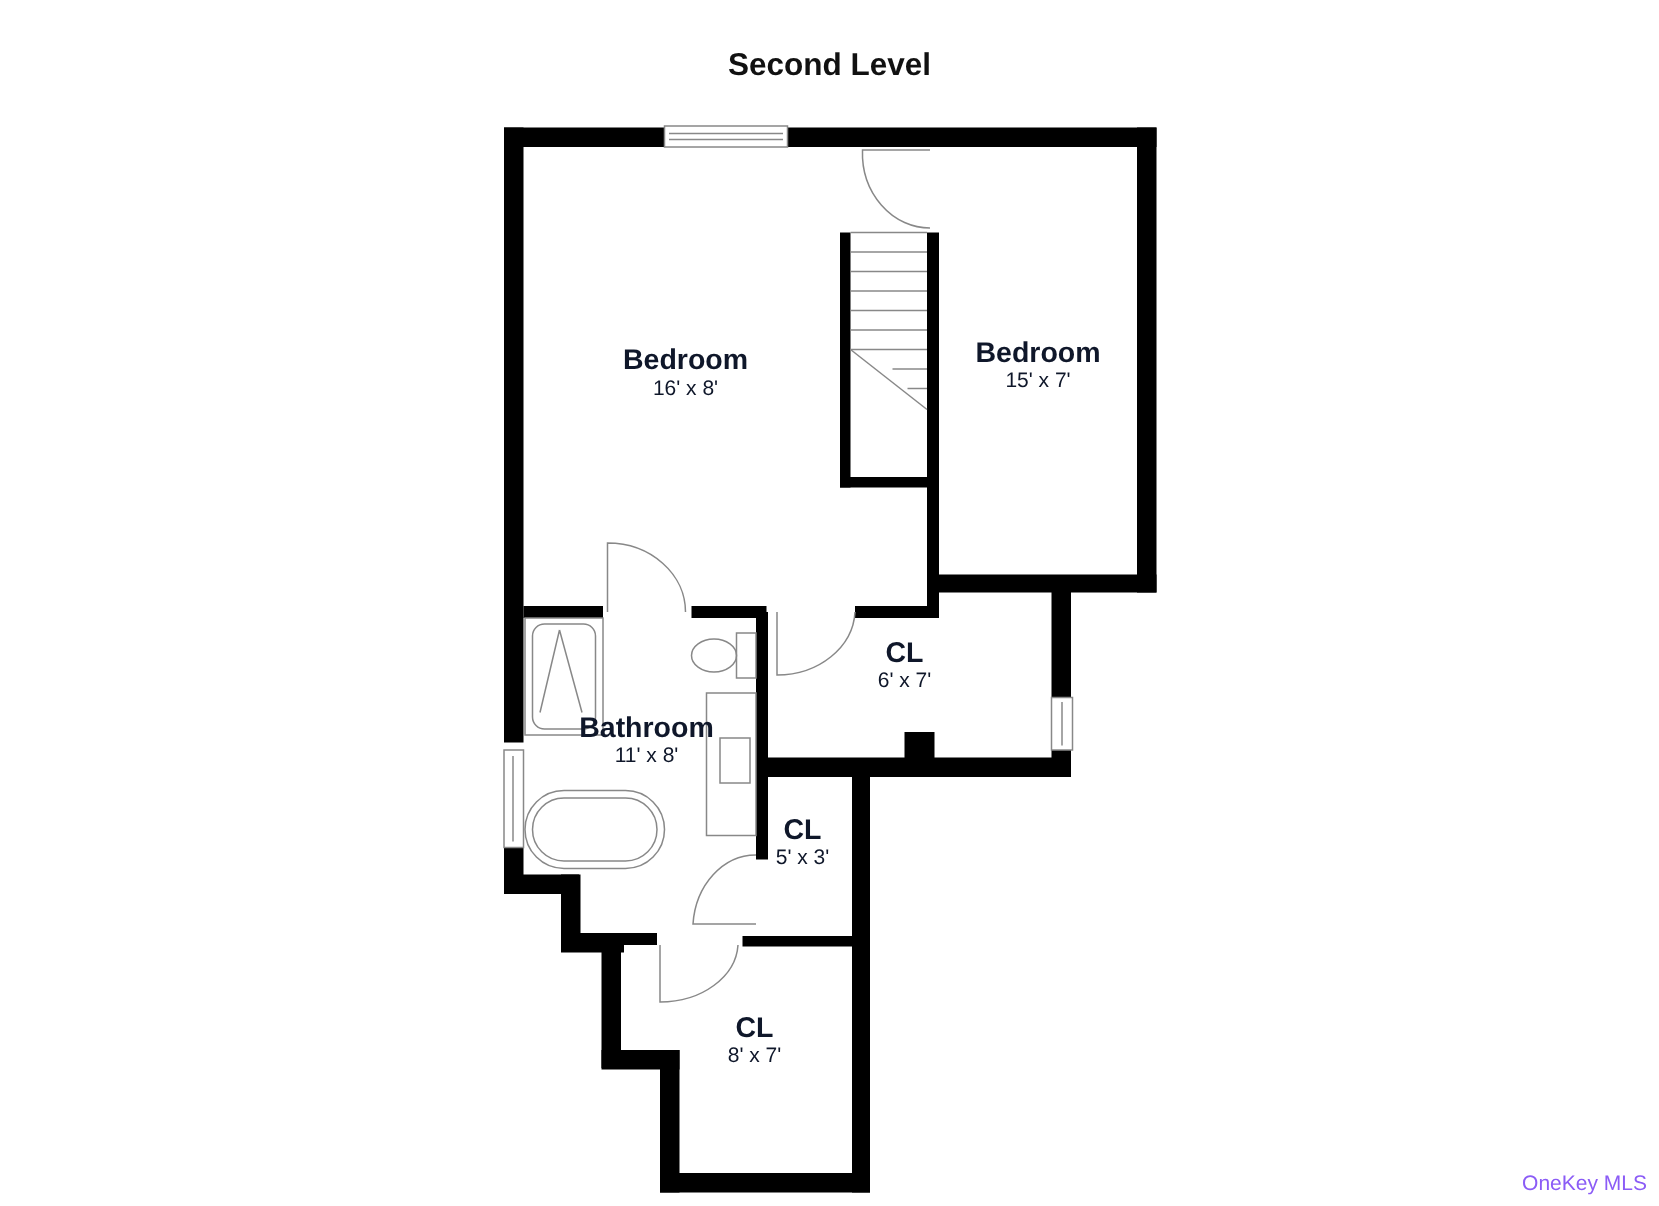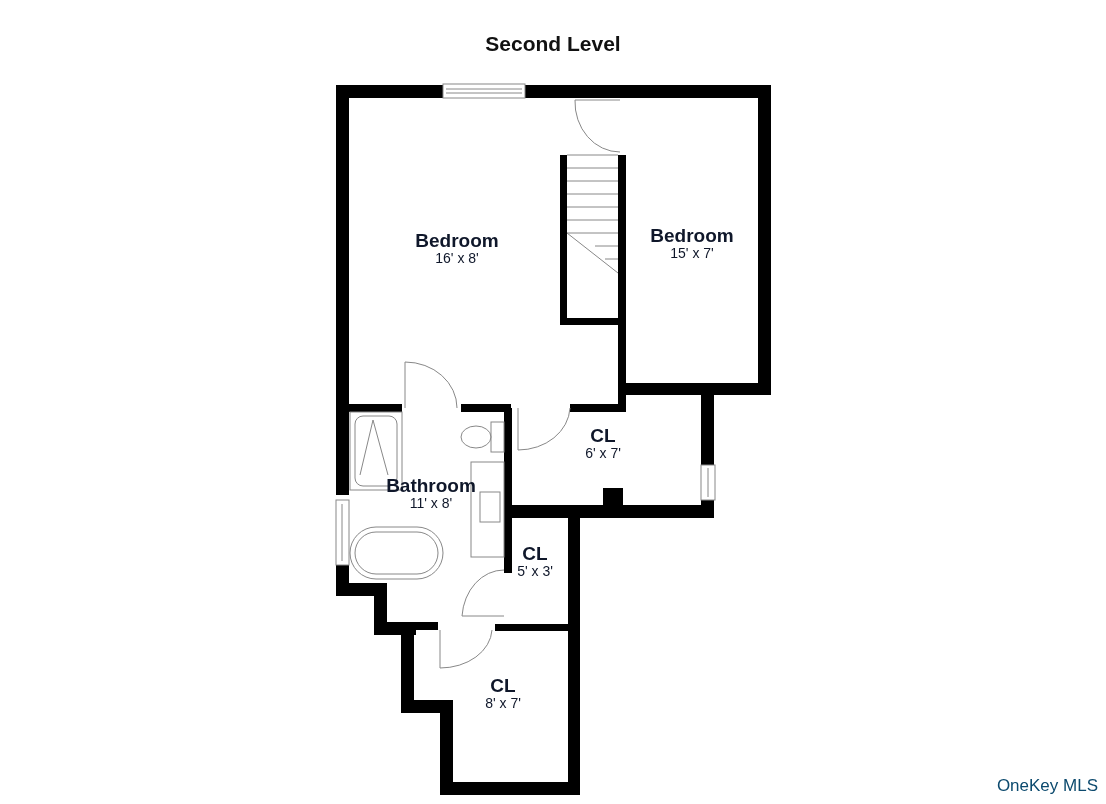"OneKey MLS" .watermark { color: #0c4a6e -> #8b5cf6; font-size: 17px -> 14px }
